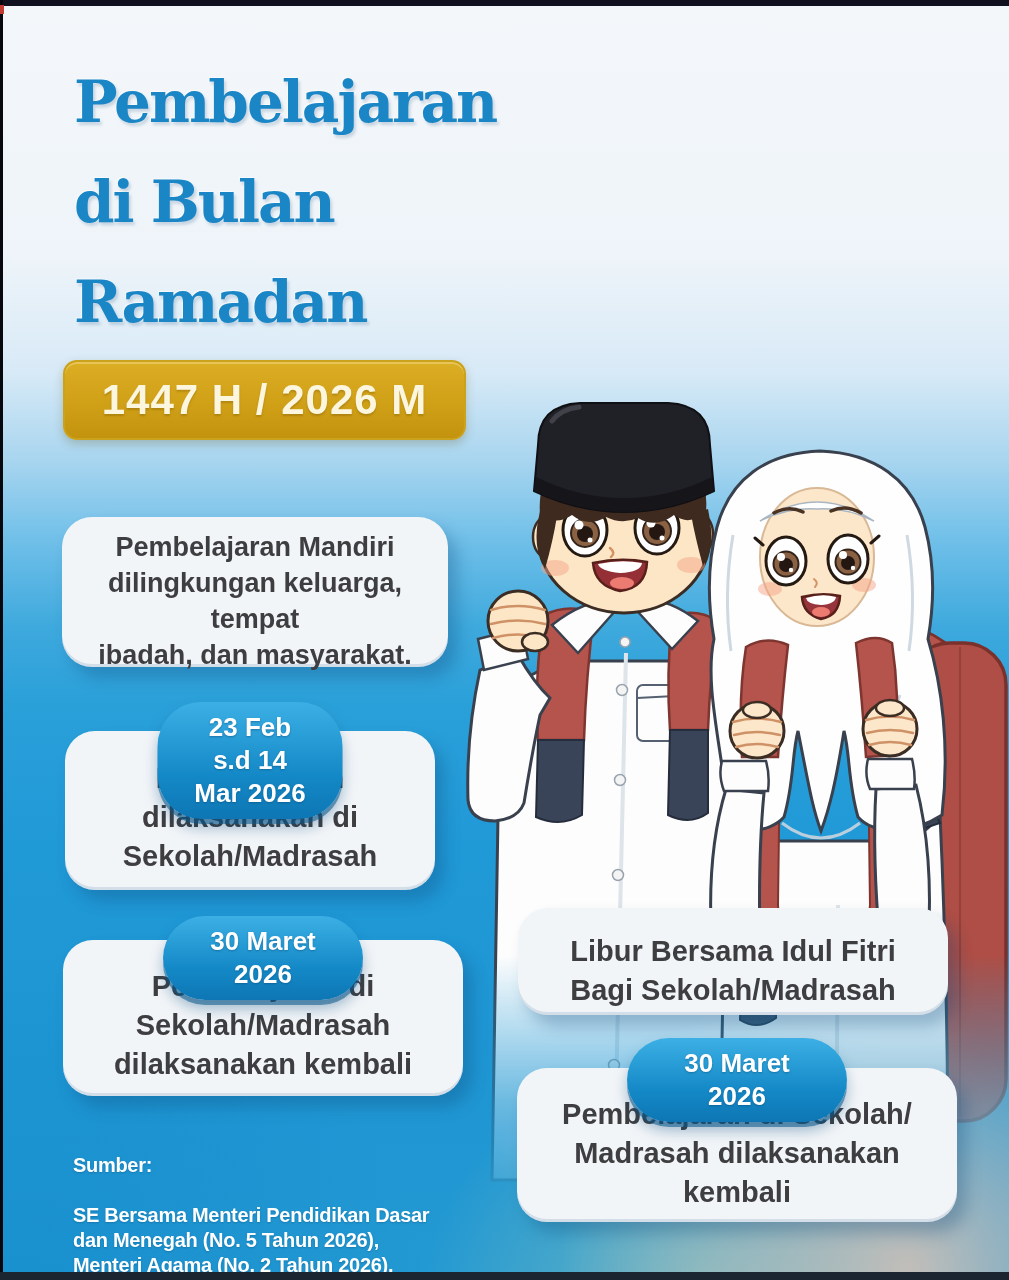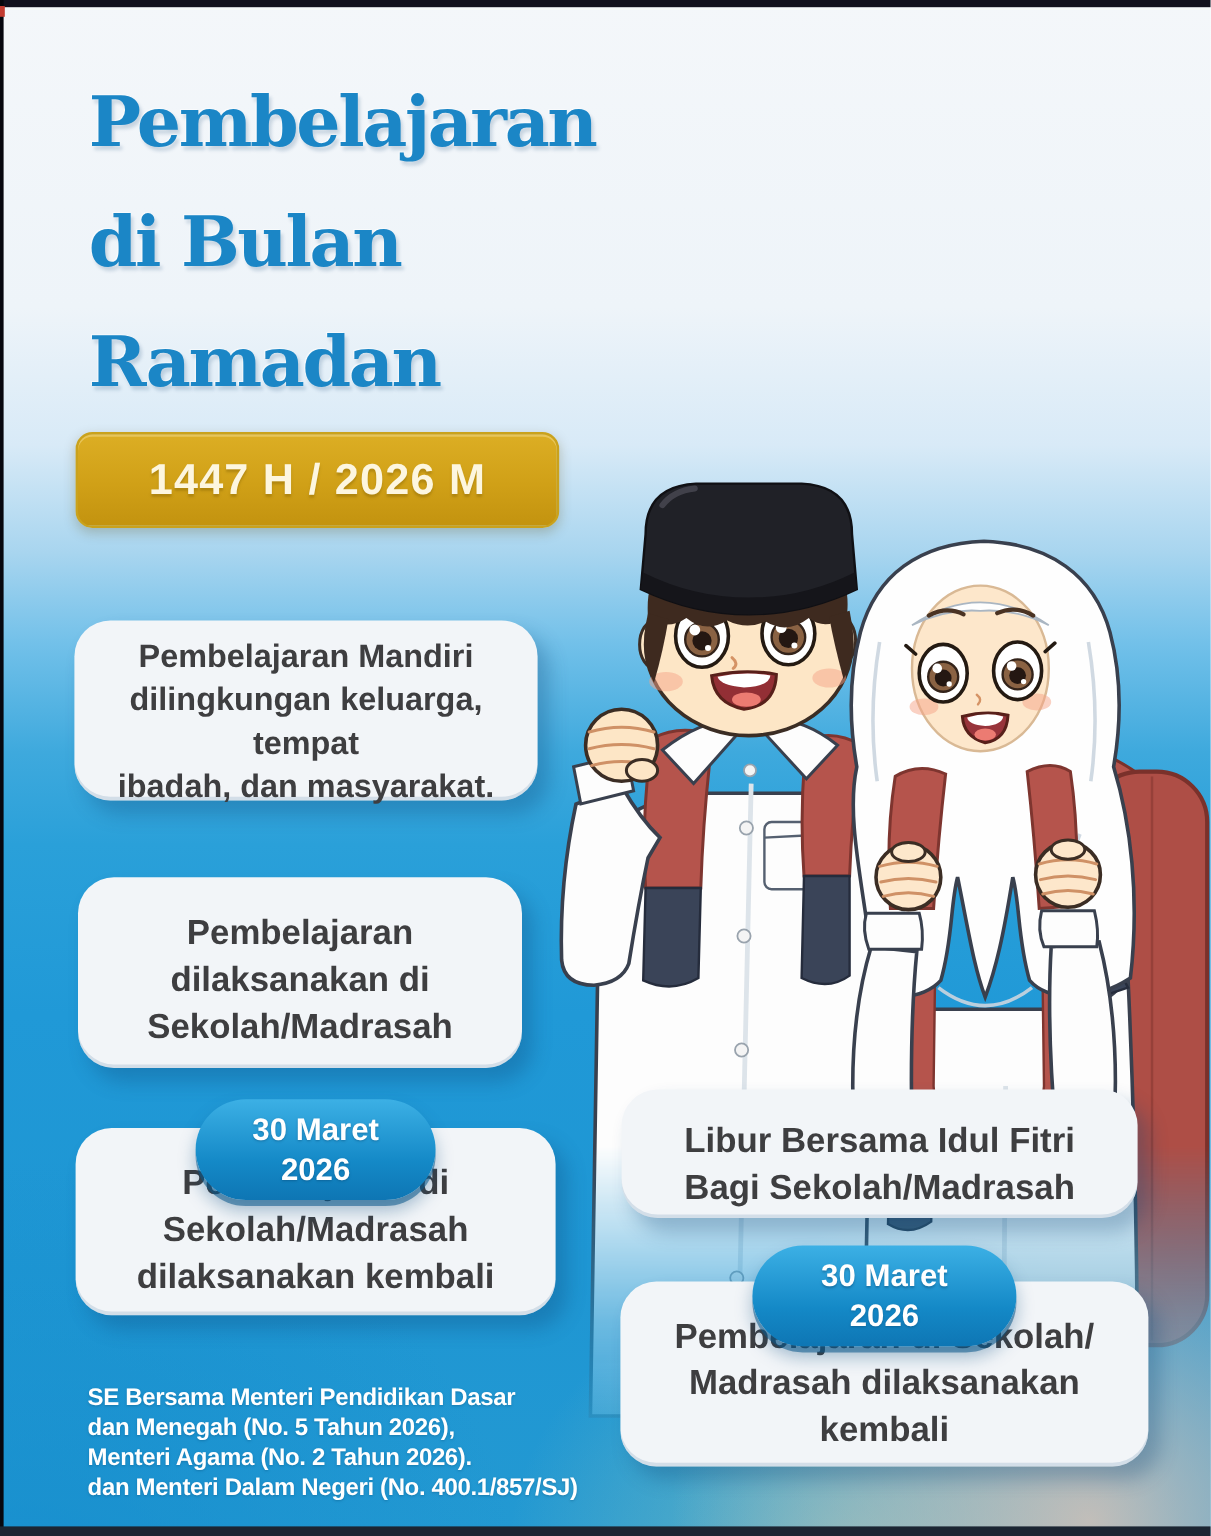"1447 H / 2026 M" .year-badge { font-size: 36px -> 42px }
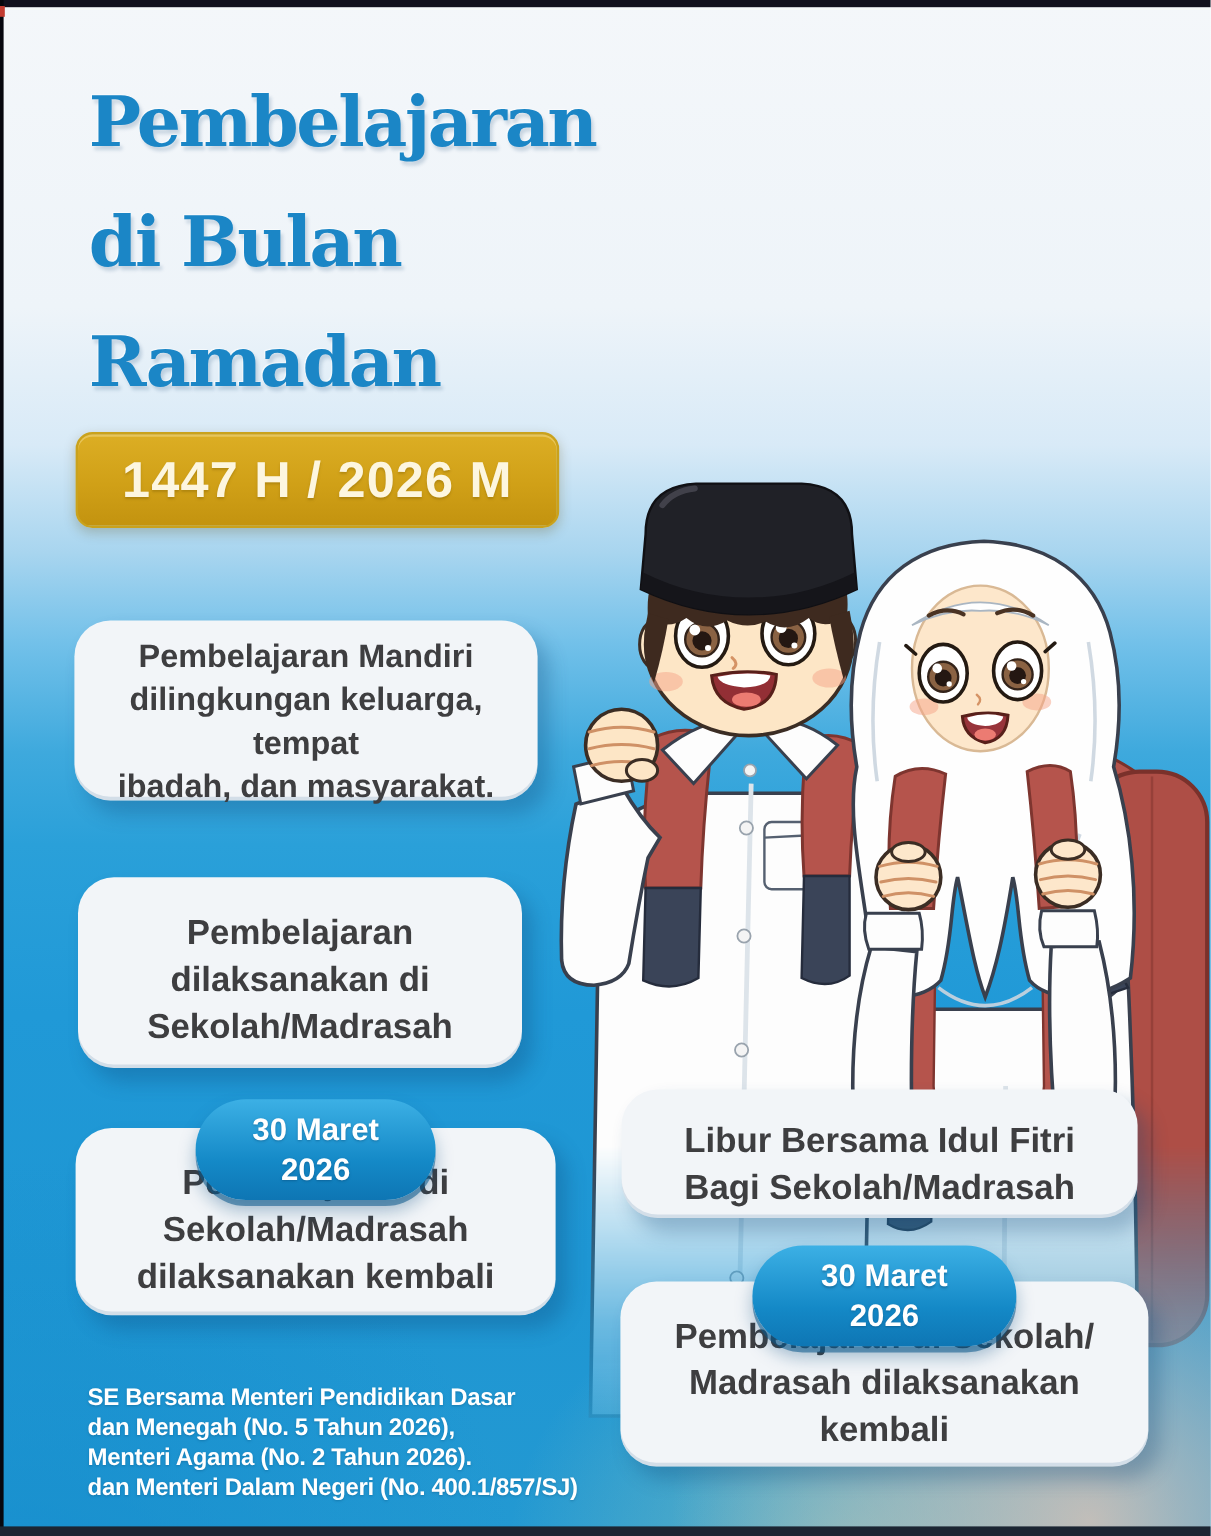"23 Feb s.d 14 Mar" div.date-pill { html: none -> <div>23 Feb s.d 14 Mar 2026</div> }
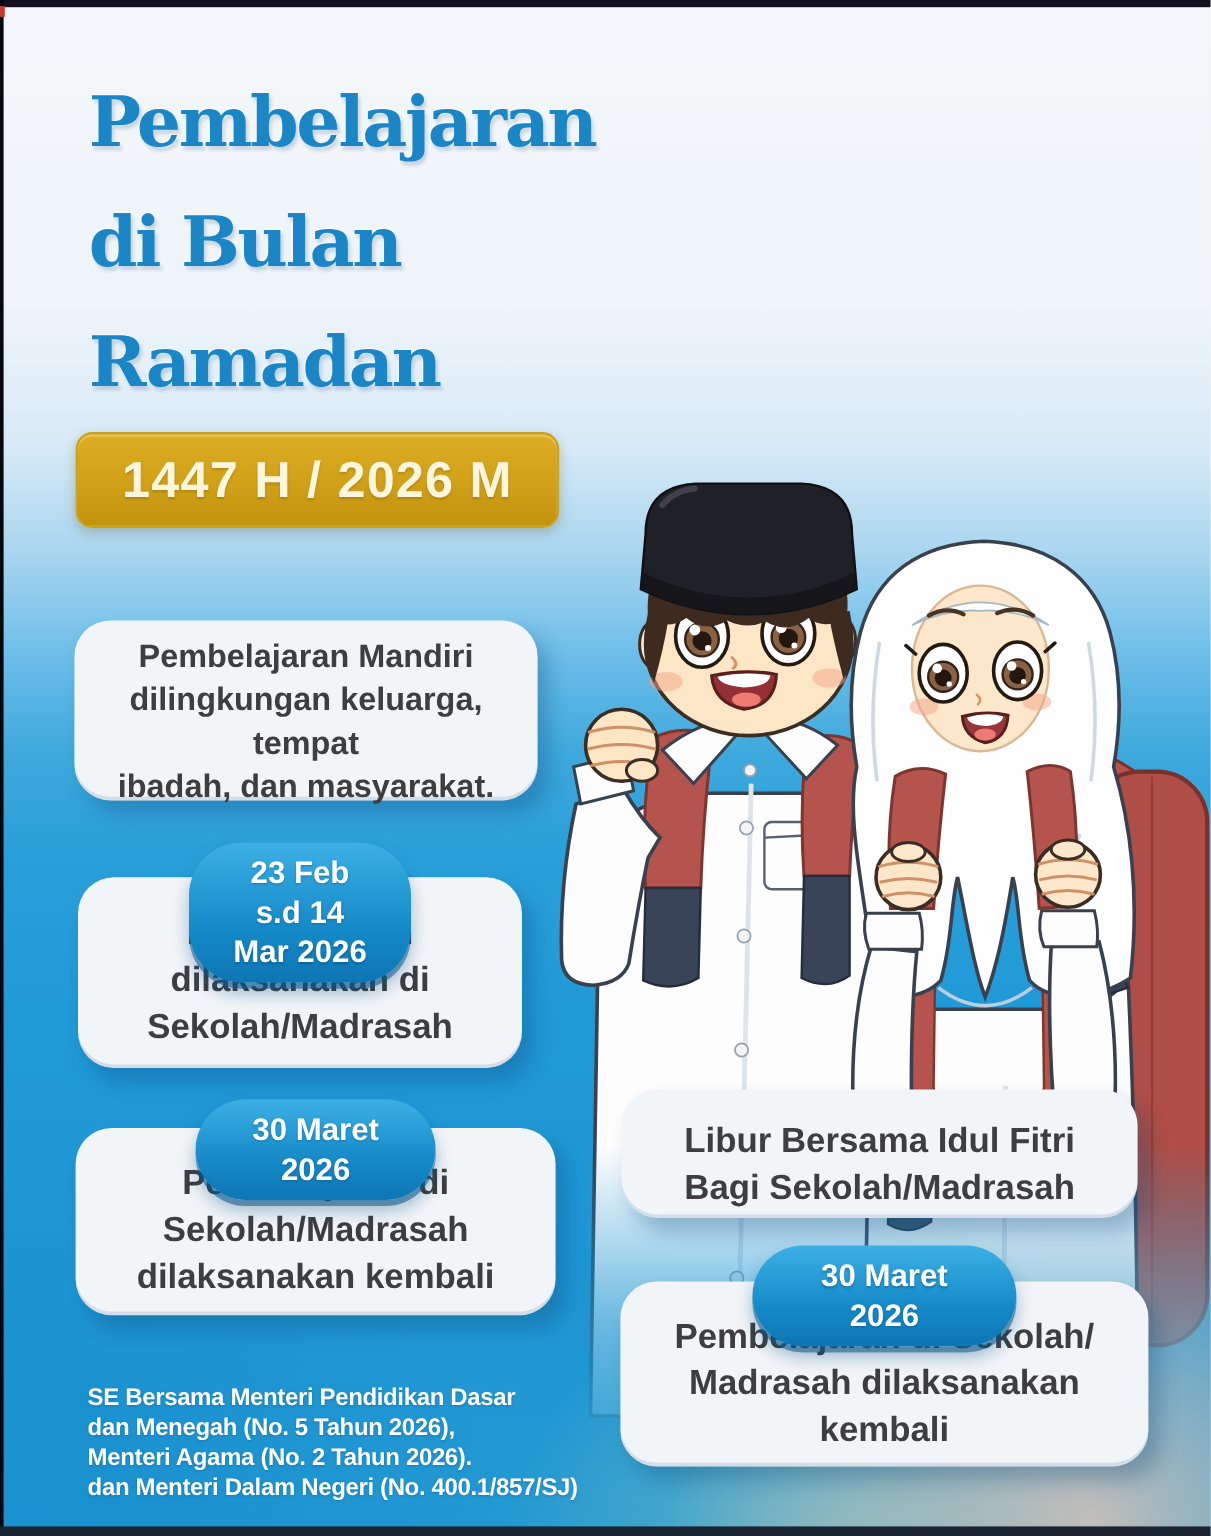"Sumber:" div { html: none -> <div>Sumber:</div> }
